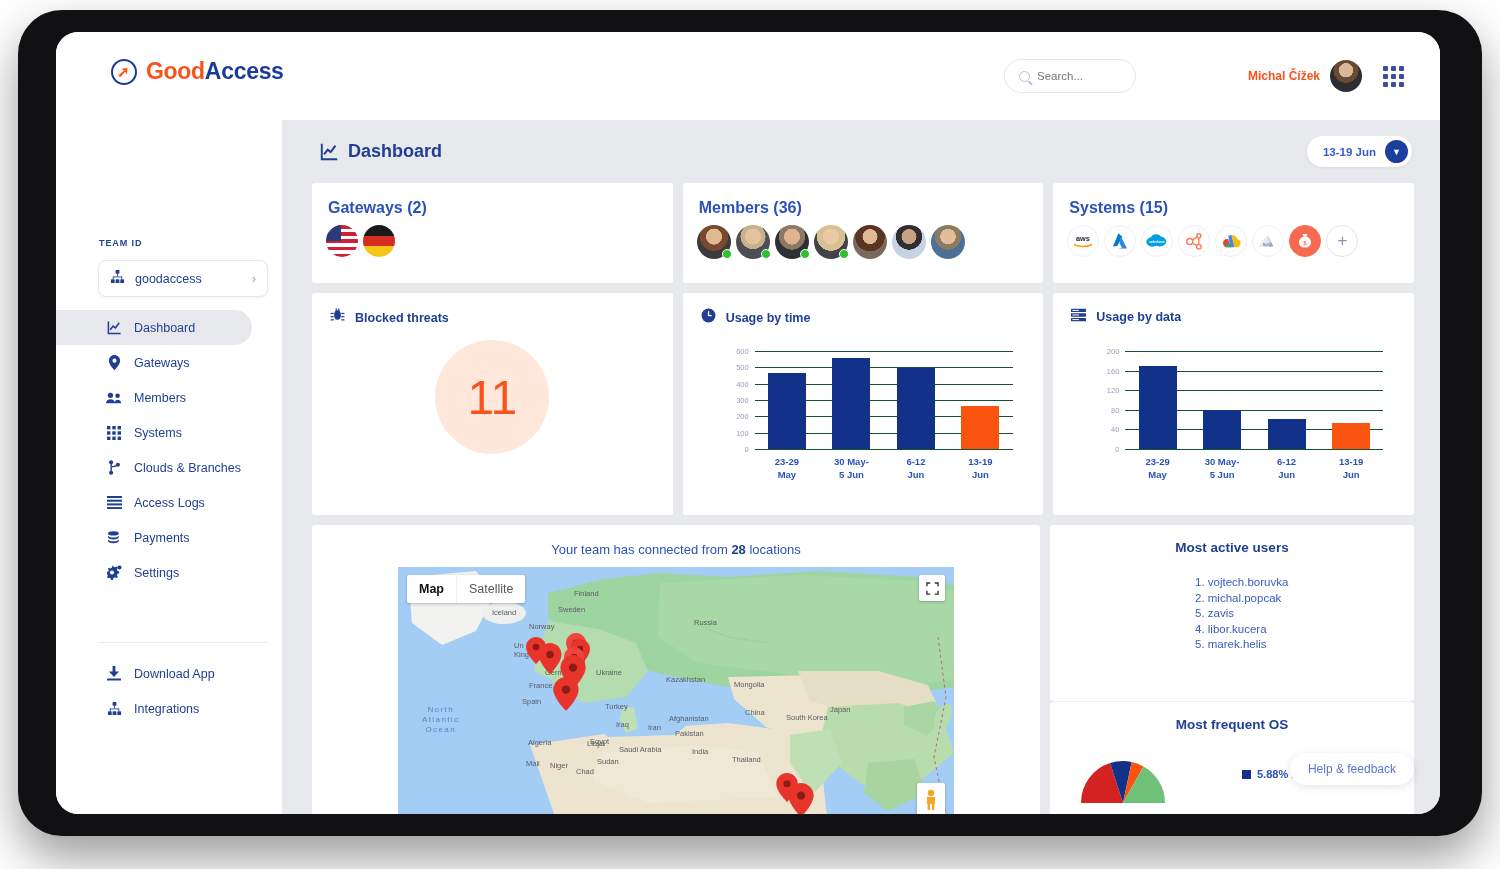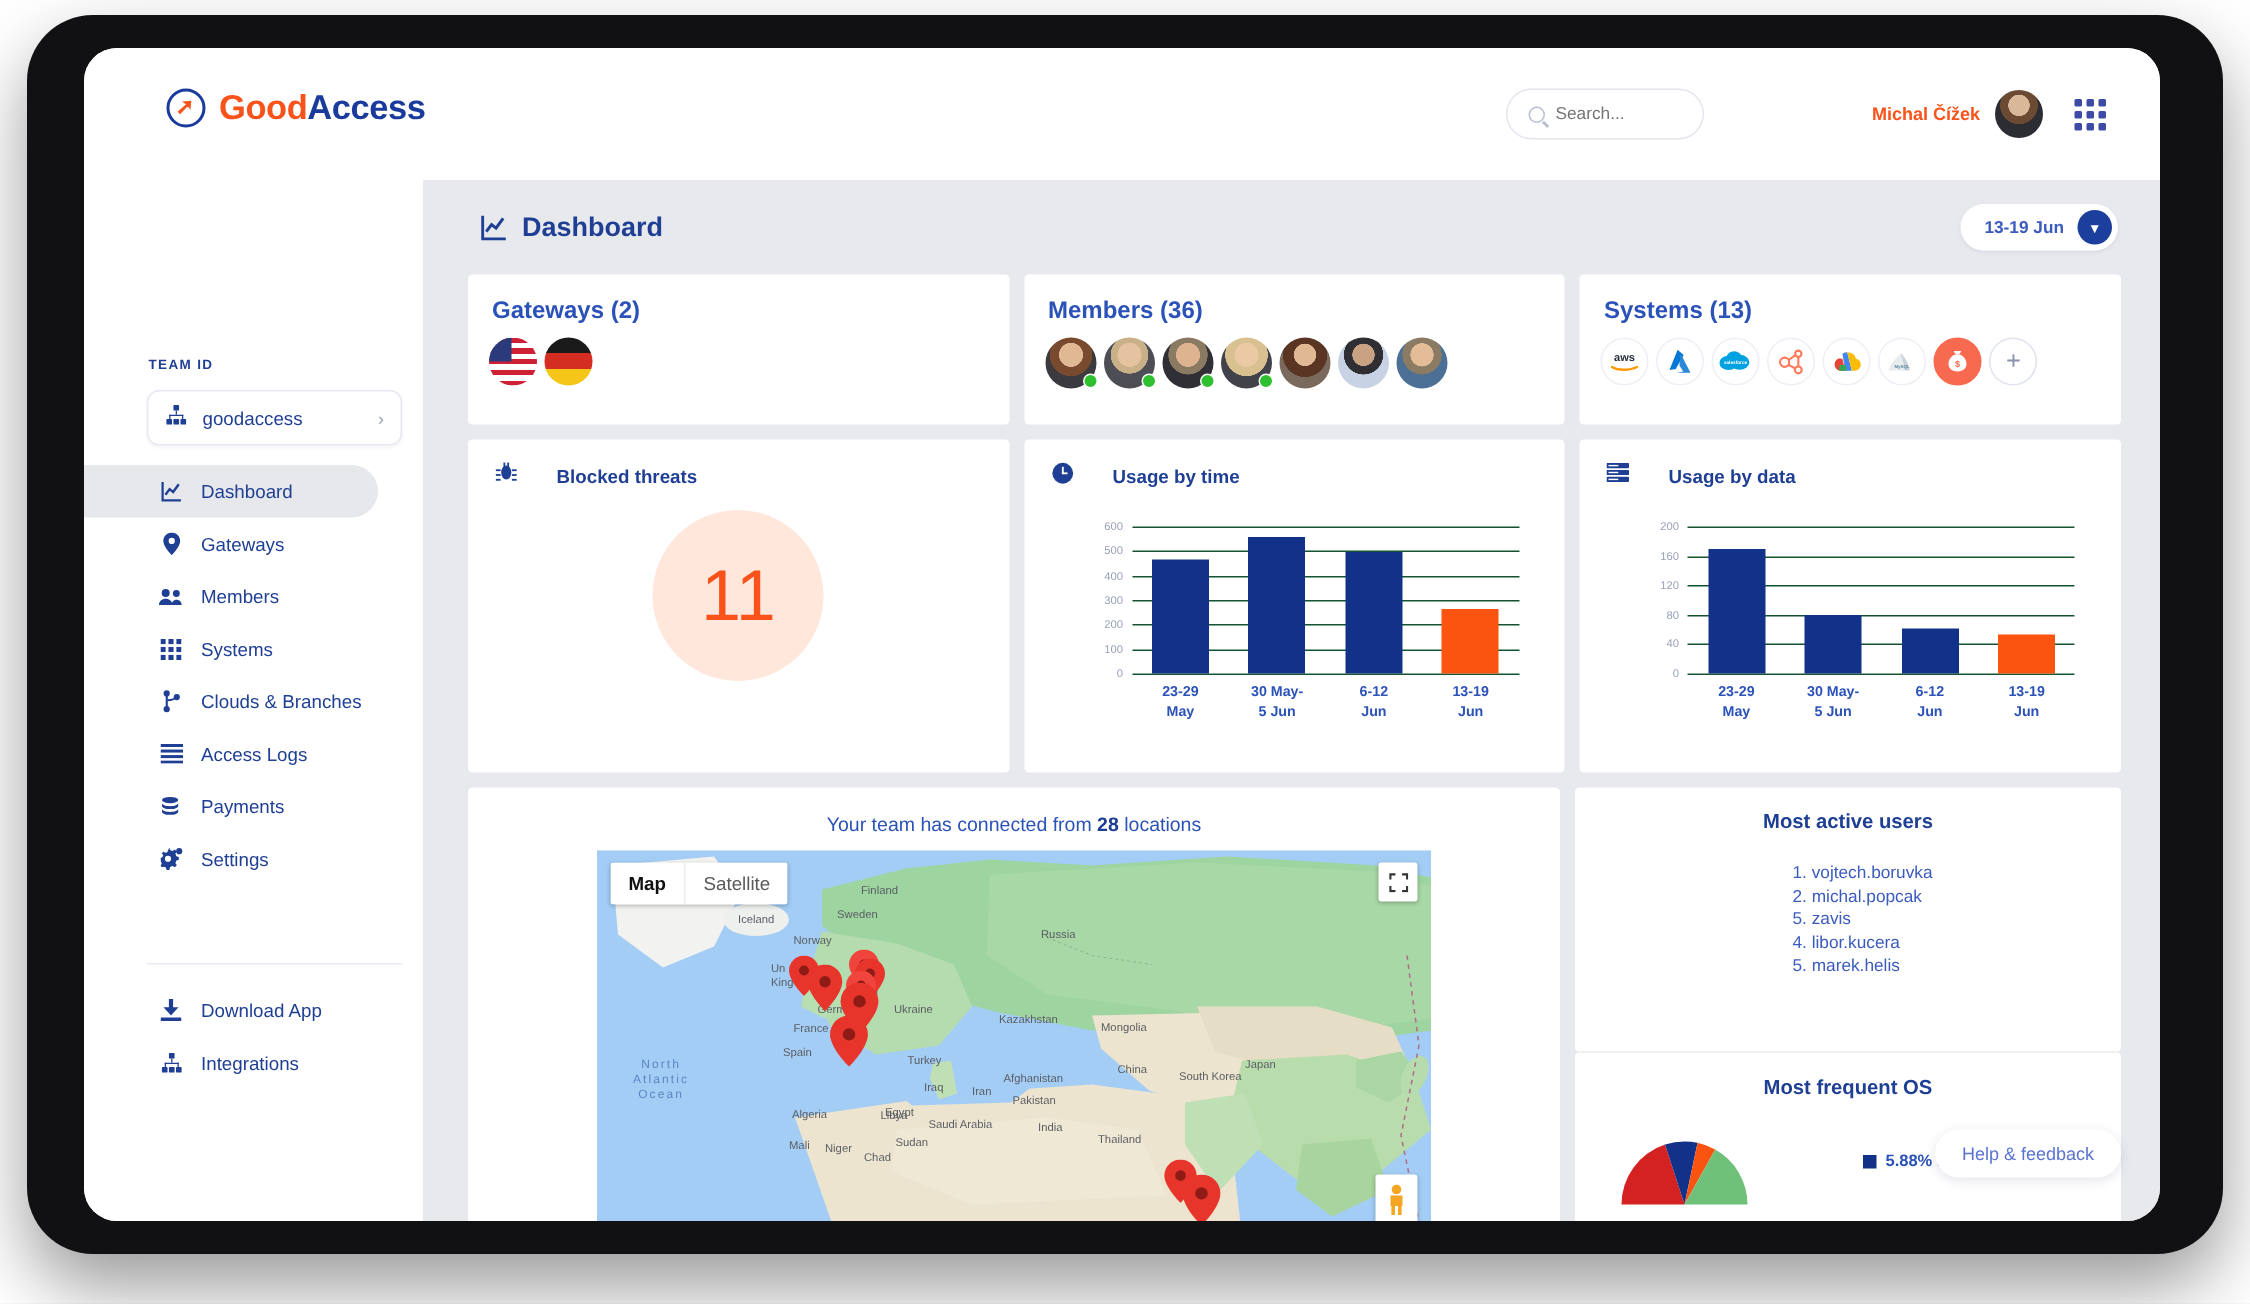"Systems (13)" div.stat-card-title { text: 13 -> 15 }
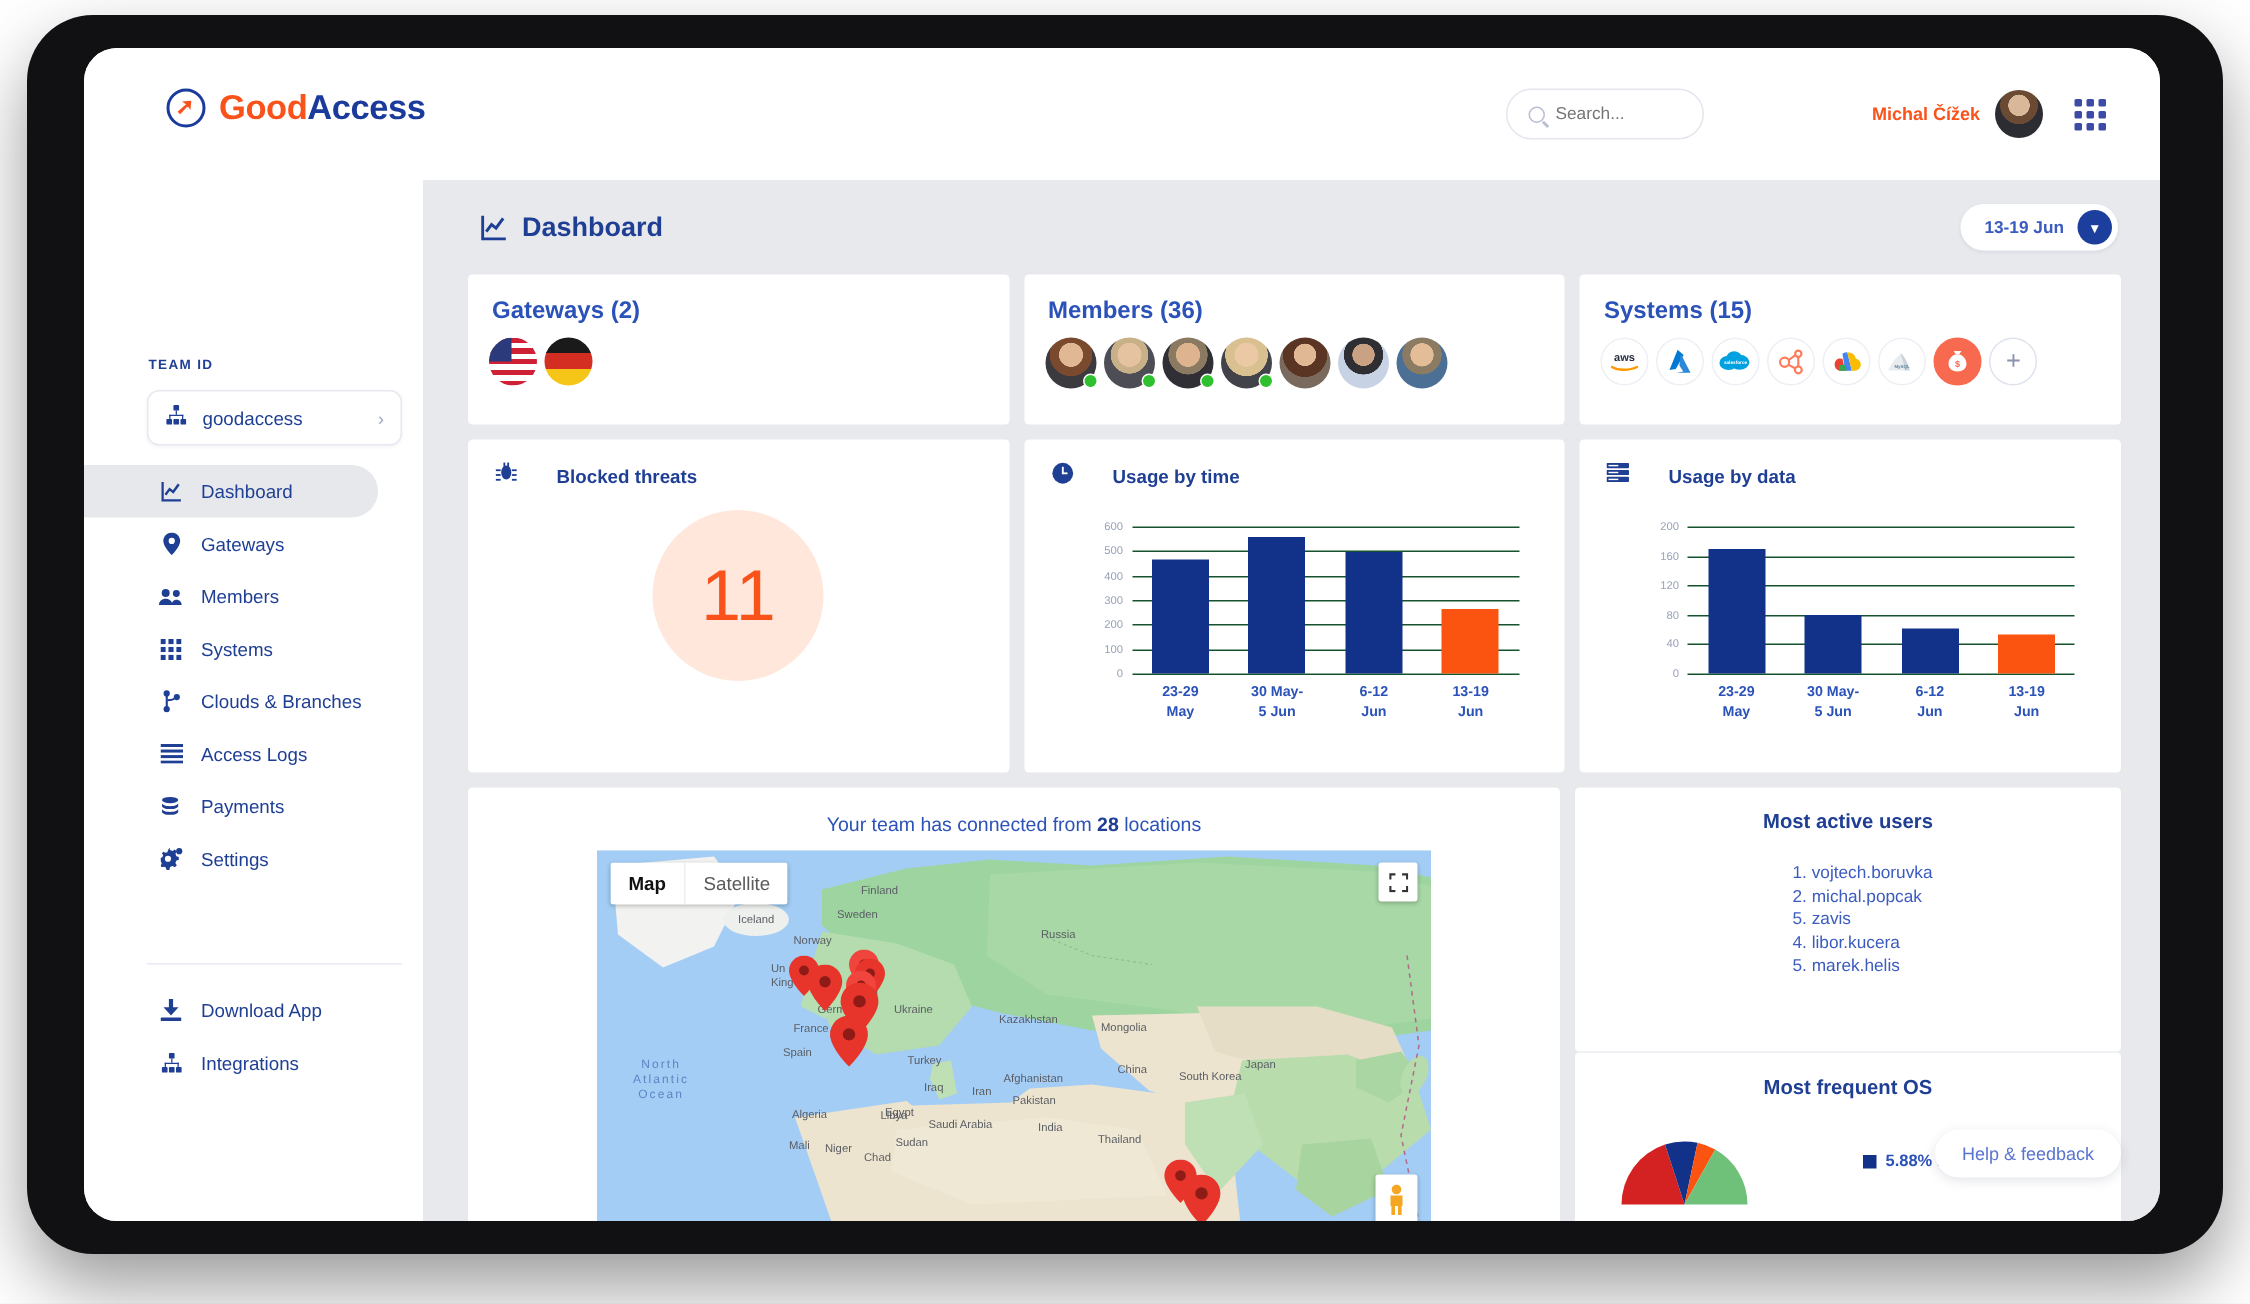"Blocked threats" .panel-head { gap: 26px -> 10px }
